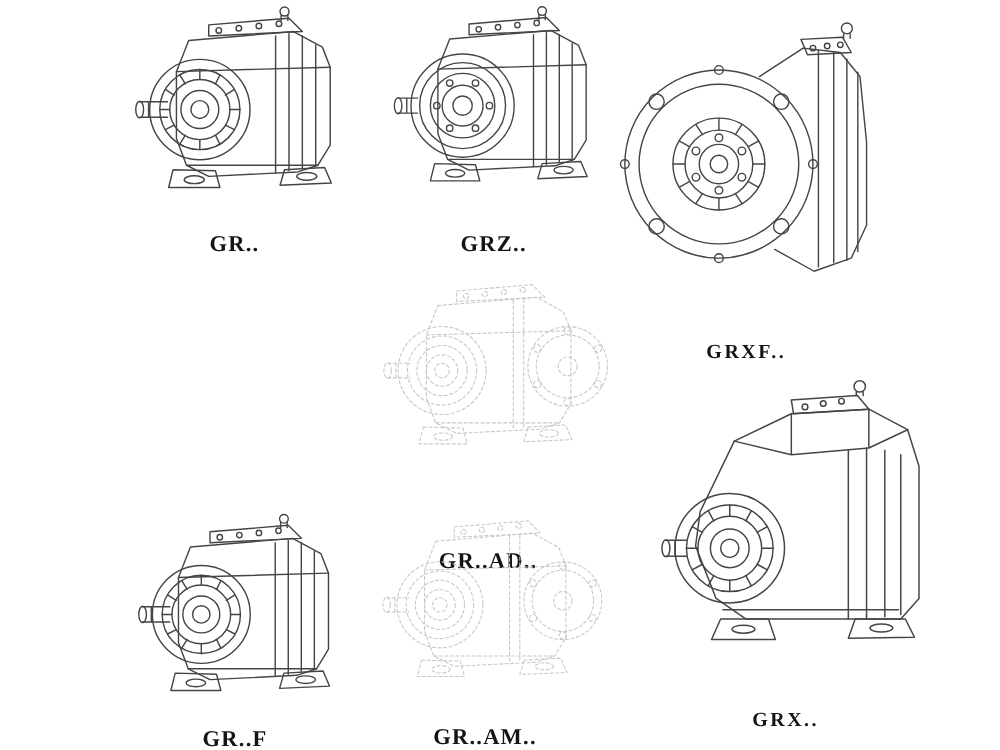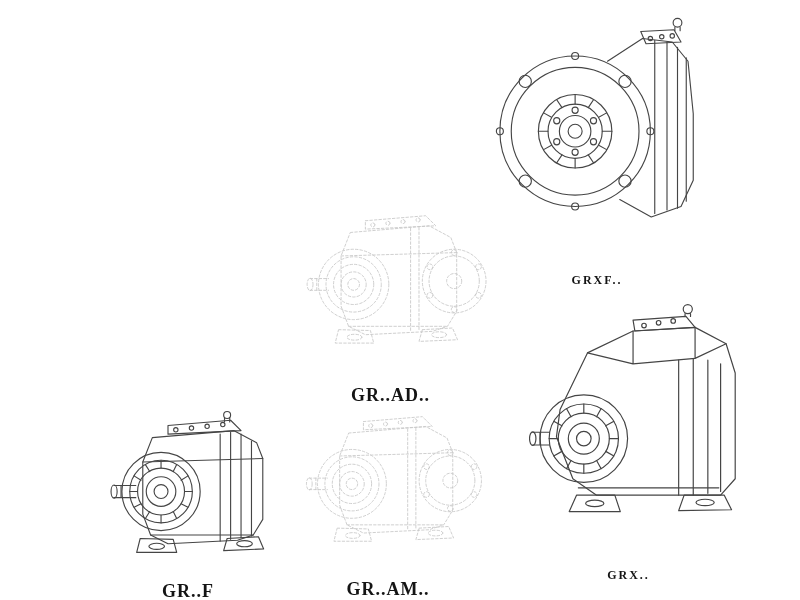"GR.." figure.cell { html: none -> <figure> <svg> <use></use> </svg> <figcaption>GR..</figcaption> </figure> }
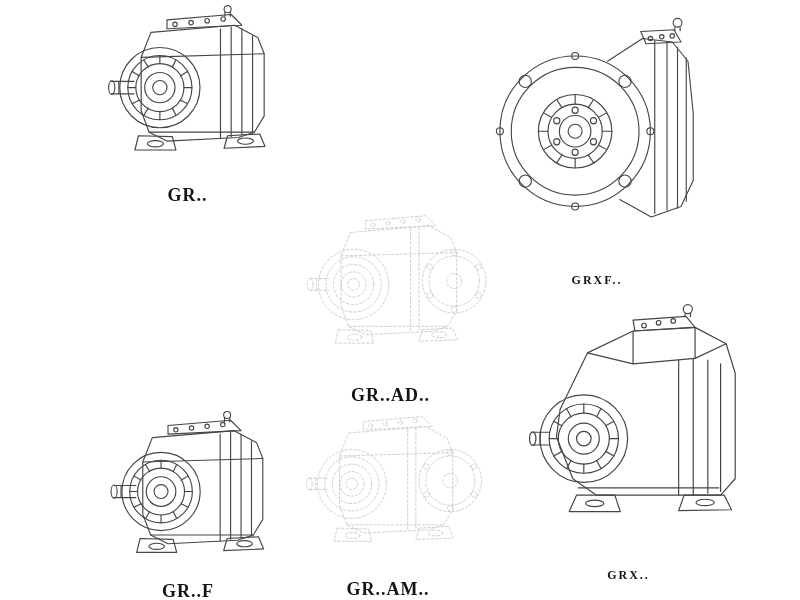"GRZ.." figure.cell { html: none -> <figure> <svg> <use></use> </svg> <figcaption>GRZ..</figcaption> </figure> }
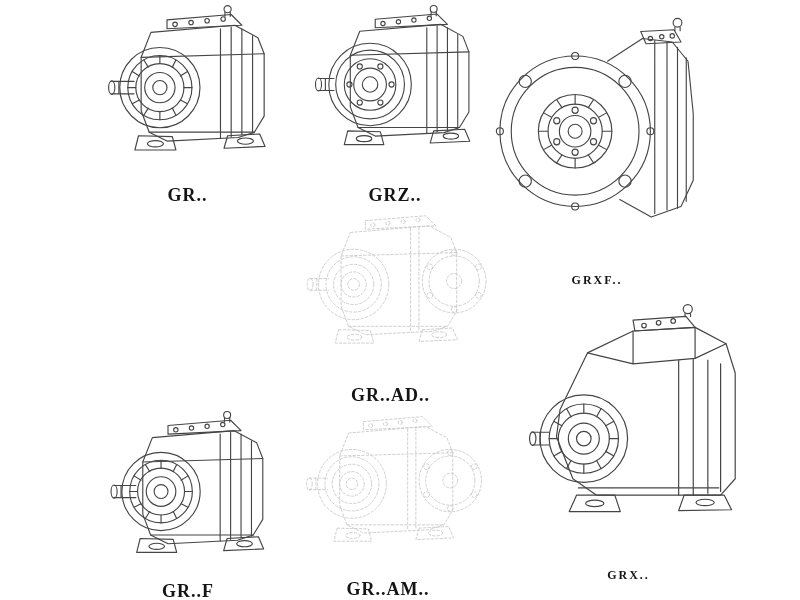"GRXF.." .big .label { font-size: 12px -> 16px }
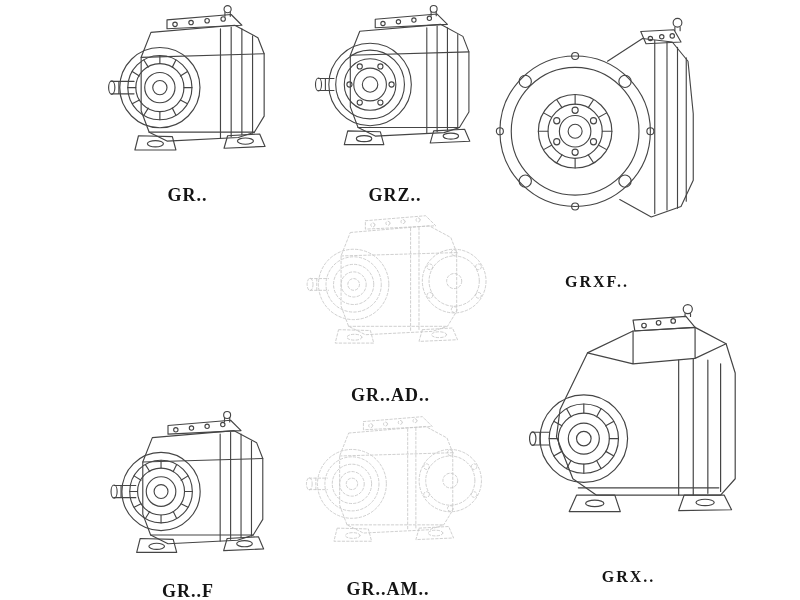"GR..AD.." #cell-grad { gap: none -> 41px; top: 204px -> 216px }
